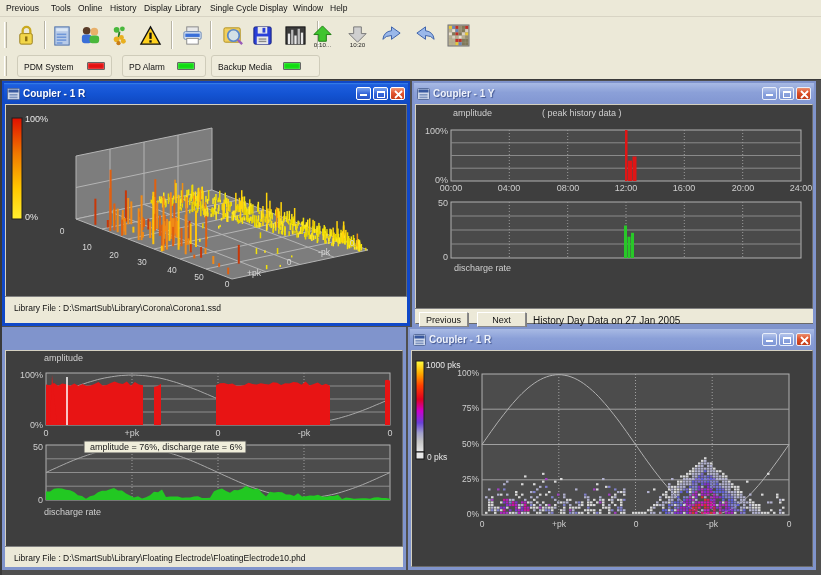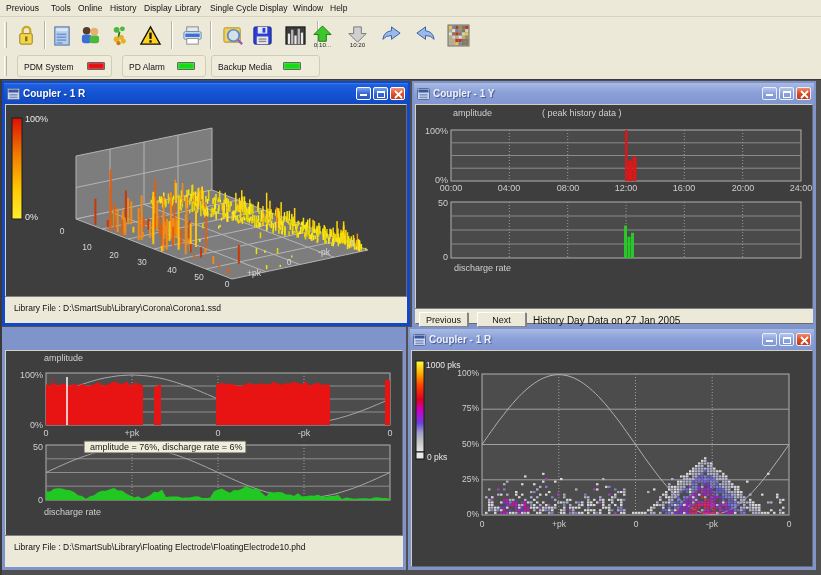"Library File : D:\SmartSub\Library\Floating" div.statusbar { height: 32px -> 21px }
